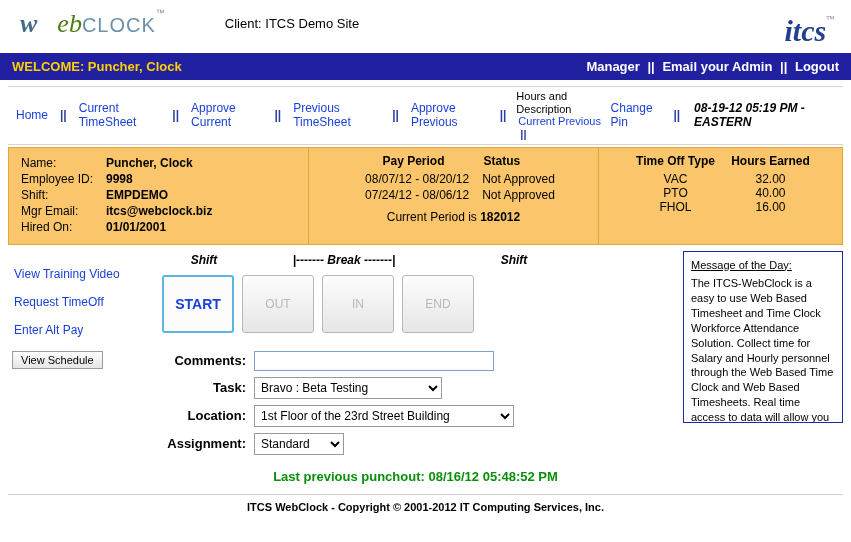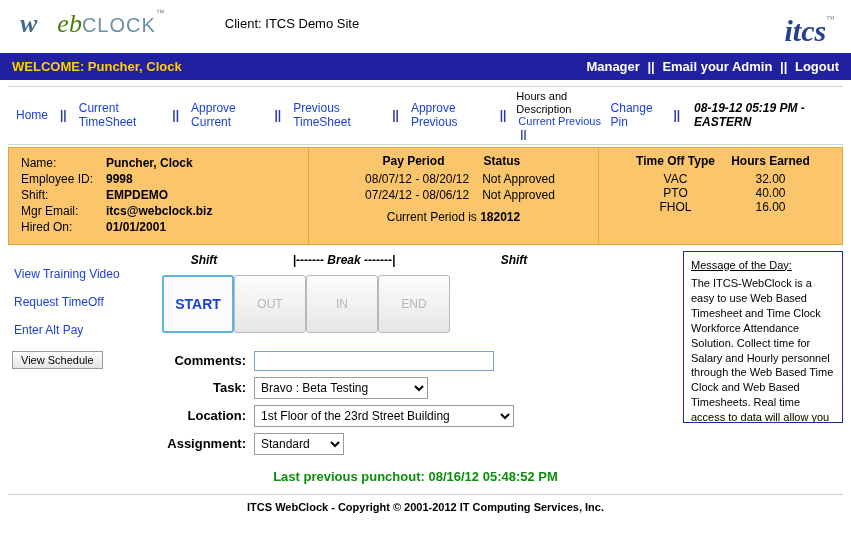"START" .punch-row { gap: 0 -> 8px }
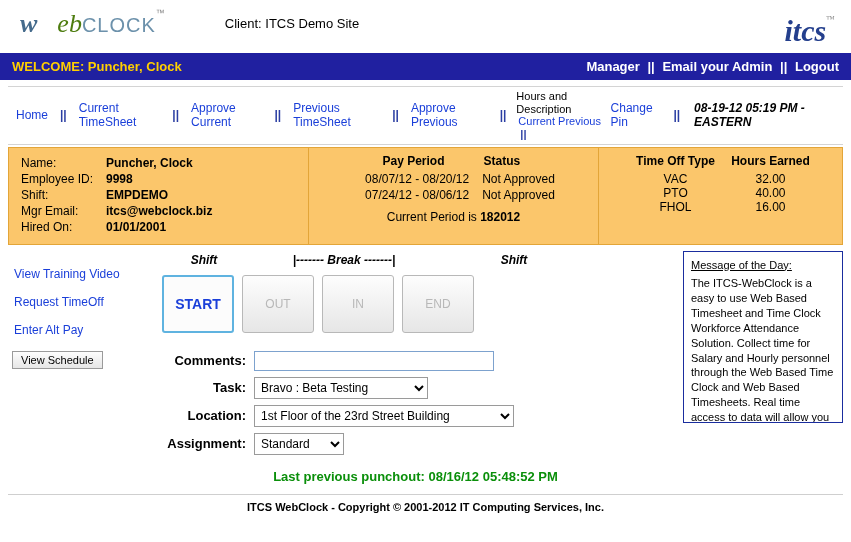"Bravo : Beta Testing" .sel-task { width: 174px -> 188px }
